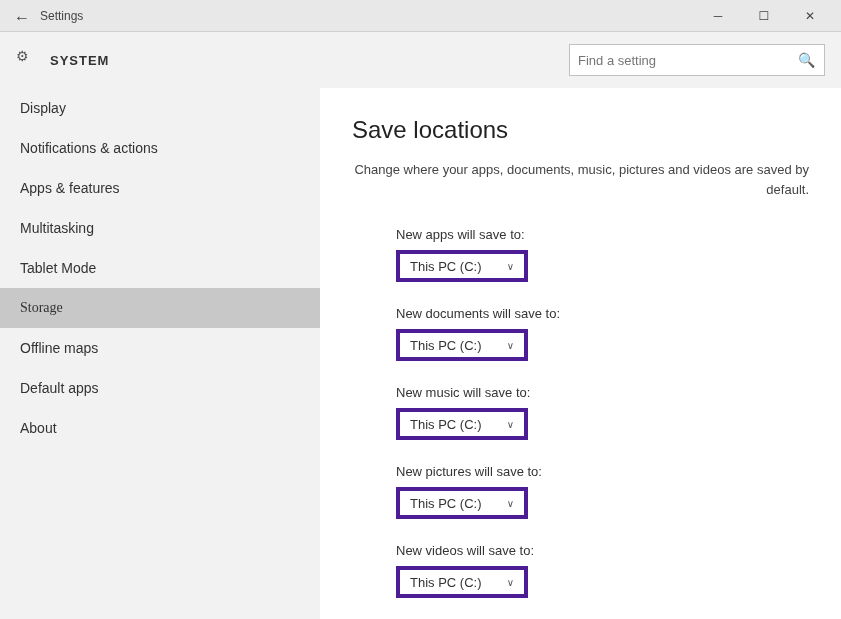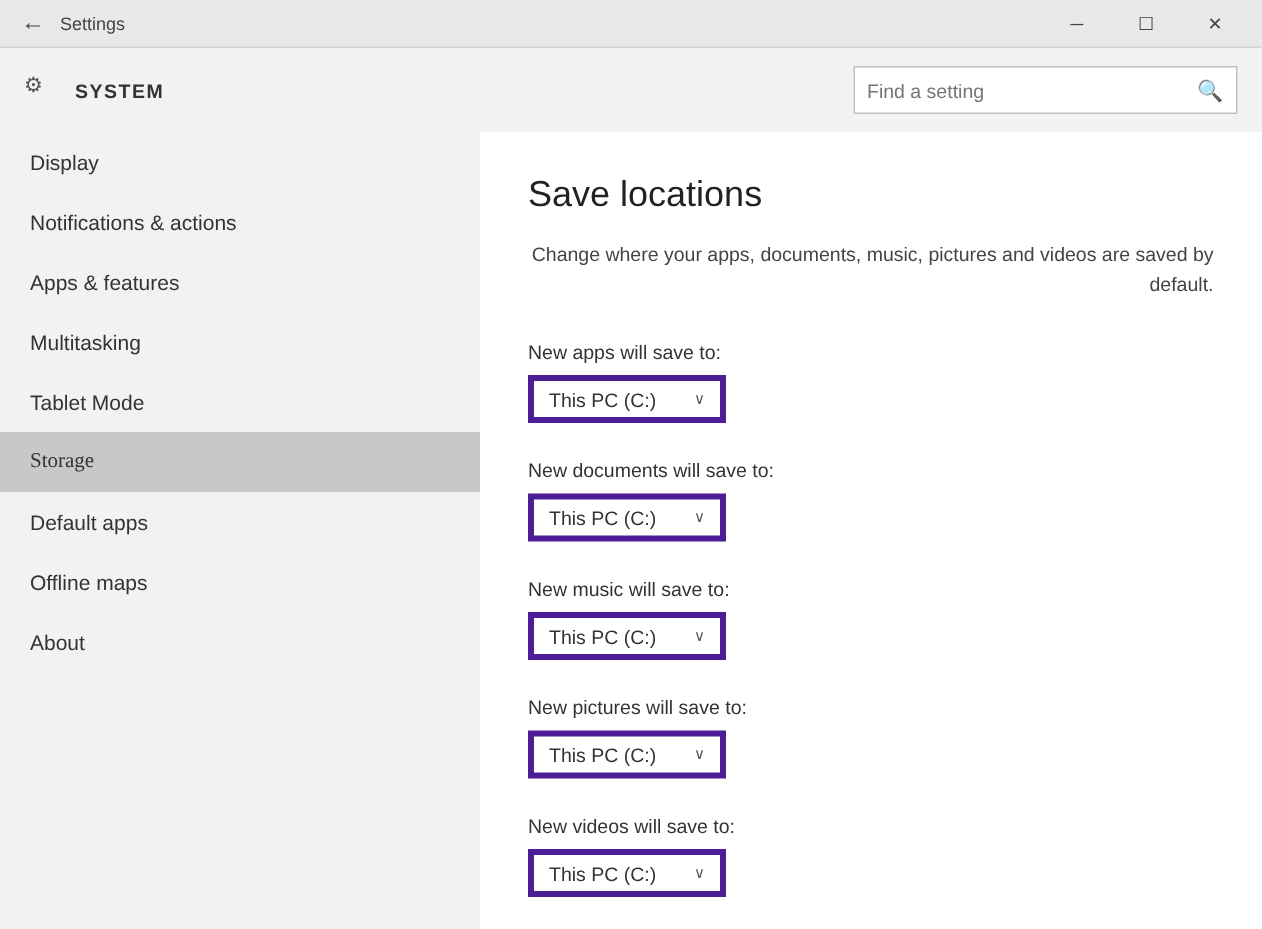"New apps will save to:" .setting-group { margin-left: none -> 44px }
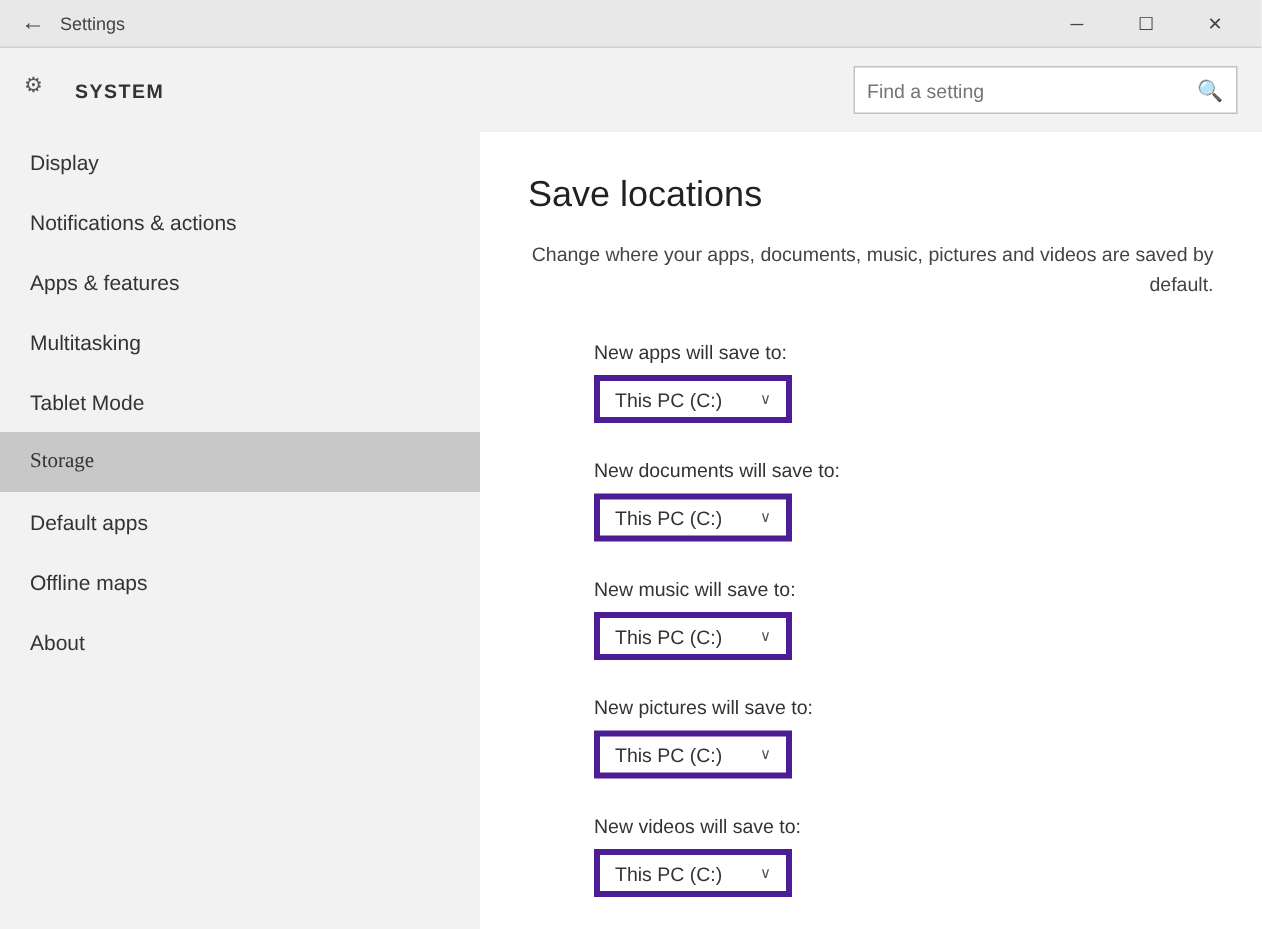"Default apps" div.sidebar-item { order: before "Offline maps" -> after "Offline maps" }
